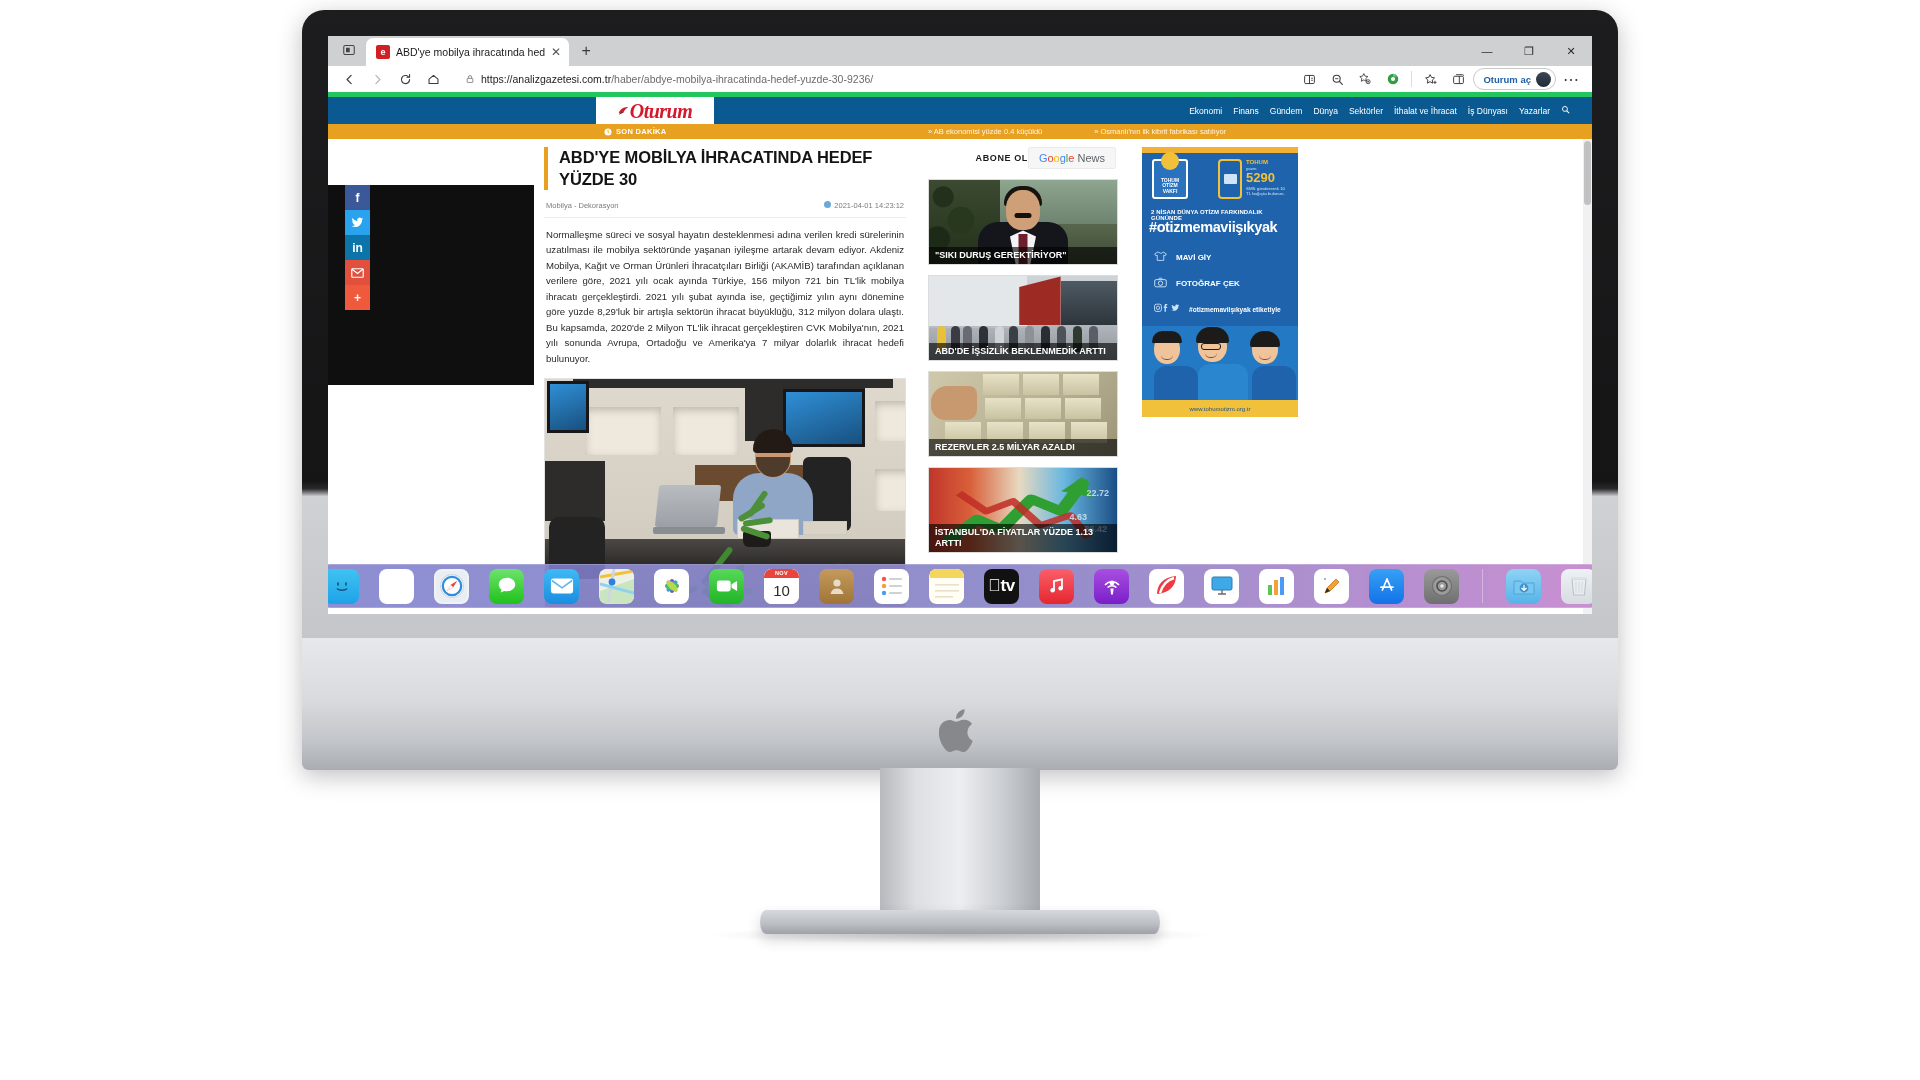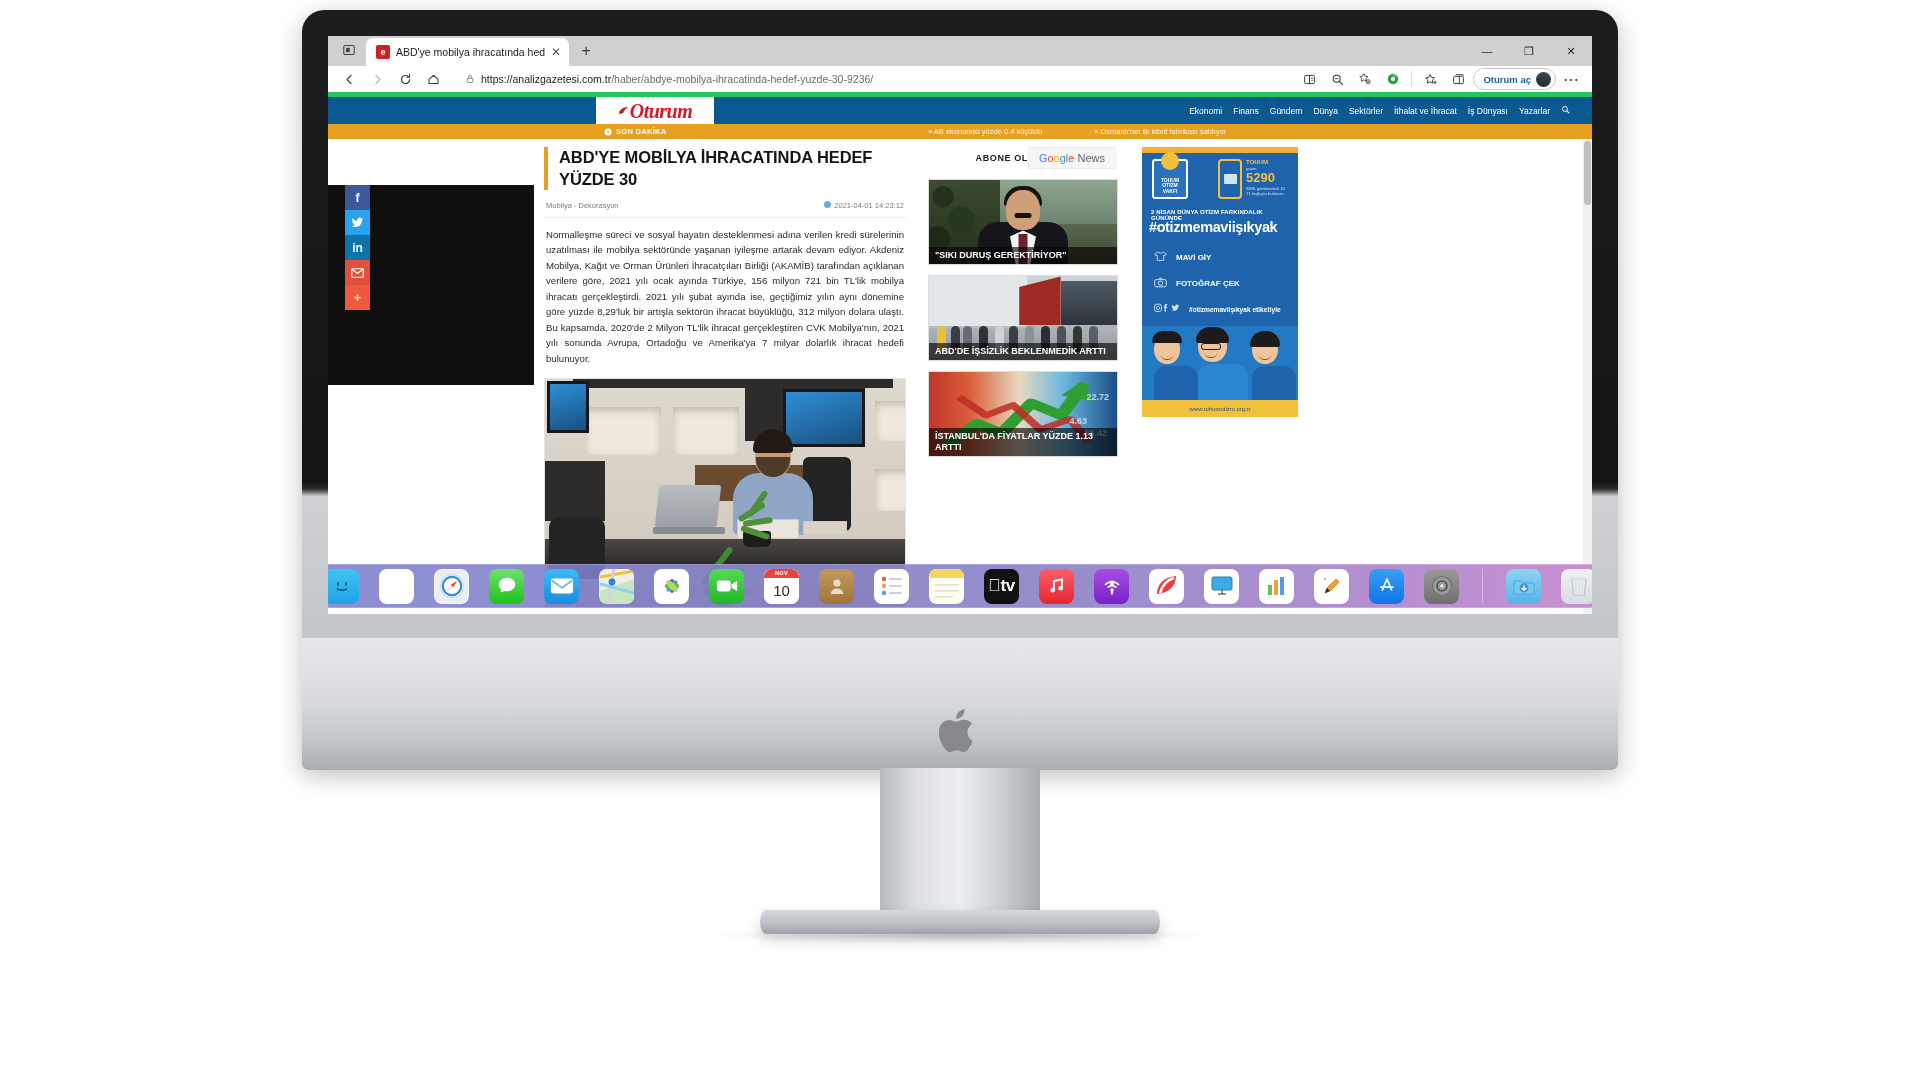"REZERVLER 2.5 MİLYAR AZALDI" div.news-card { html: none -> <div> <div> <span></span> <span></span> <span></span> <span></span> <span></span> <span></span> <span></span> <span></span> <span></span> <span></span> <span></span> </div> <div>REZERVLER 2.5 MİLYAR AZALDI</div> </div> }
